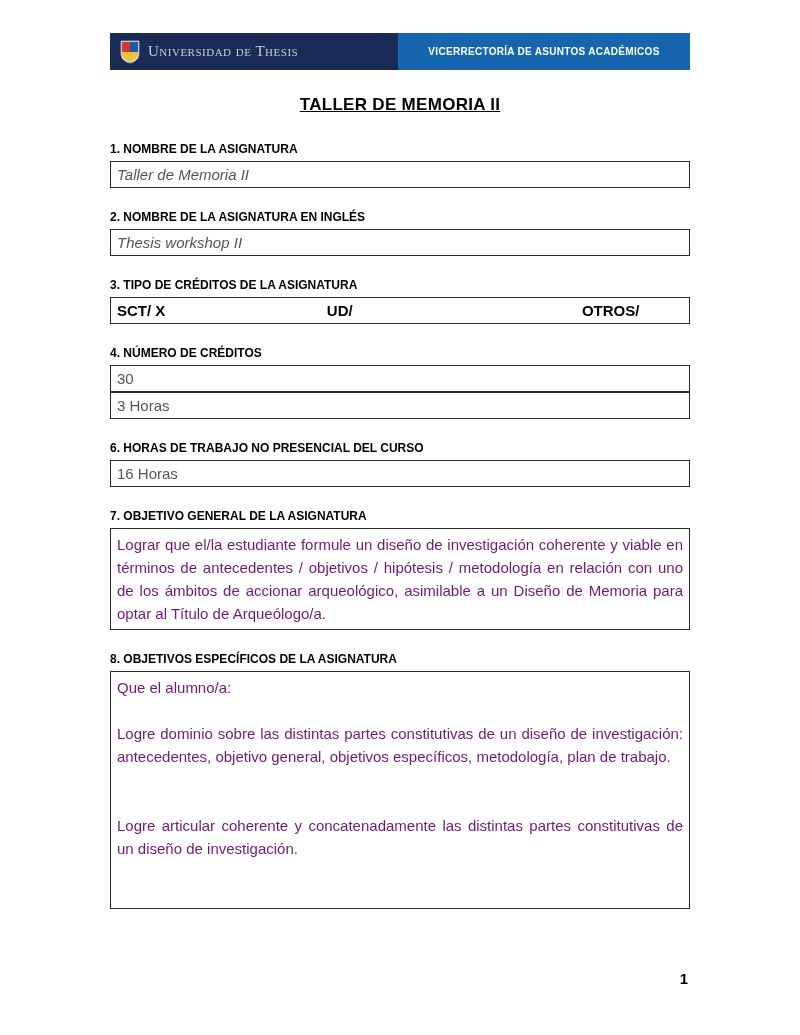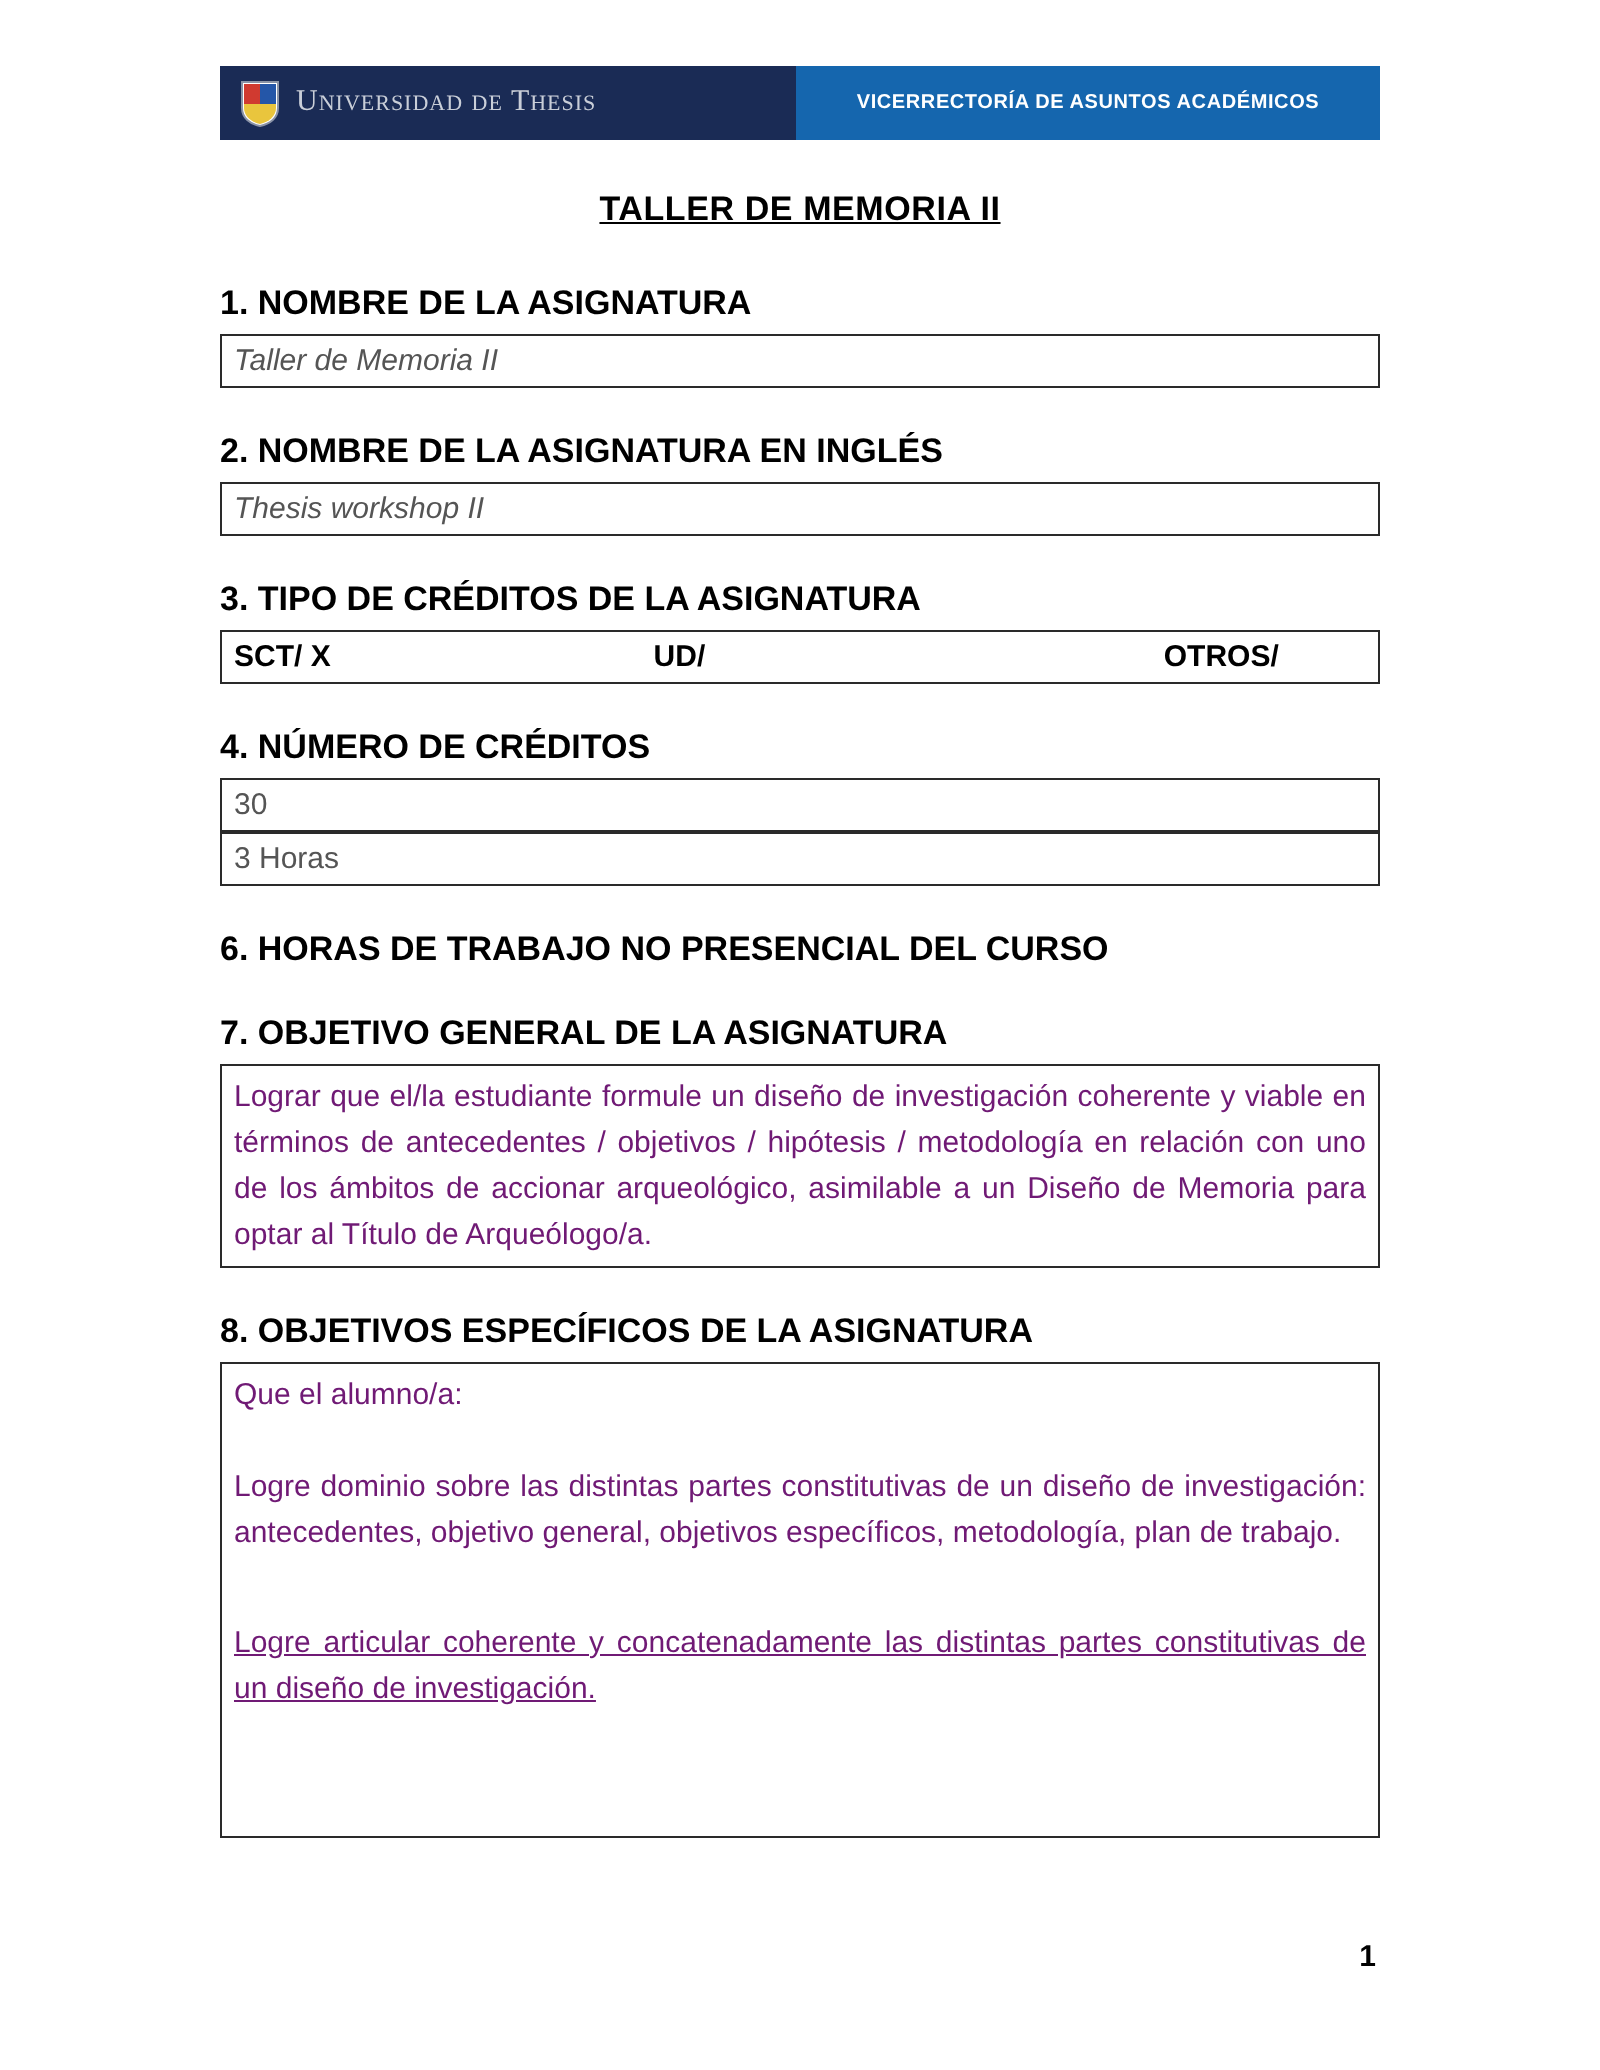"1. NOMBRE DE LA ASIGNATURA" .section-heading { font-size: 17px -> 12px }
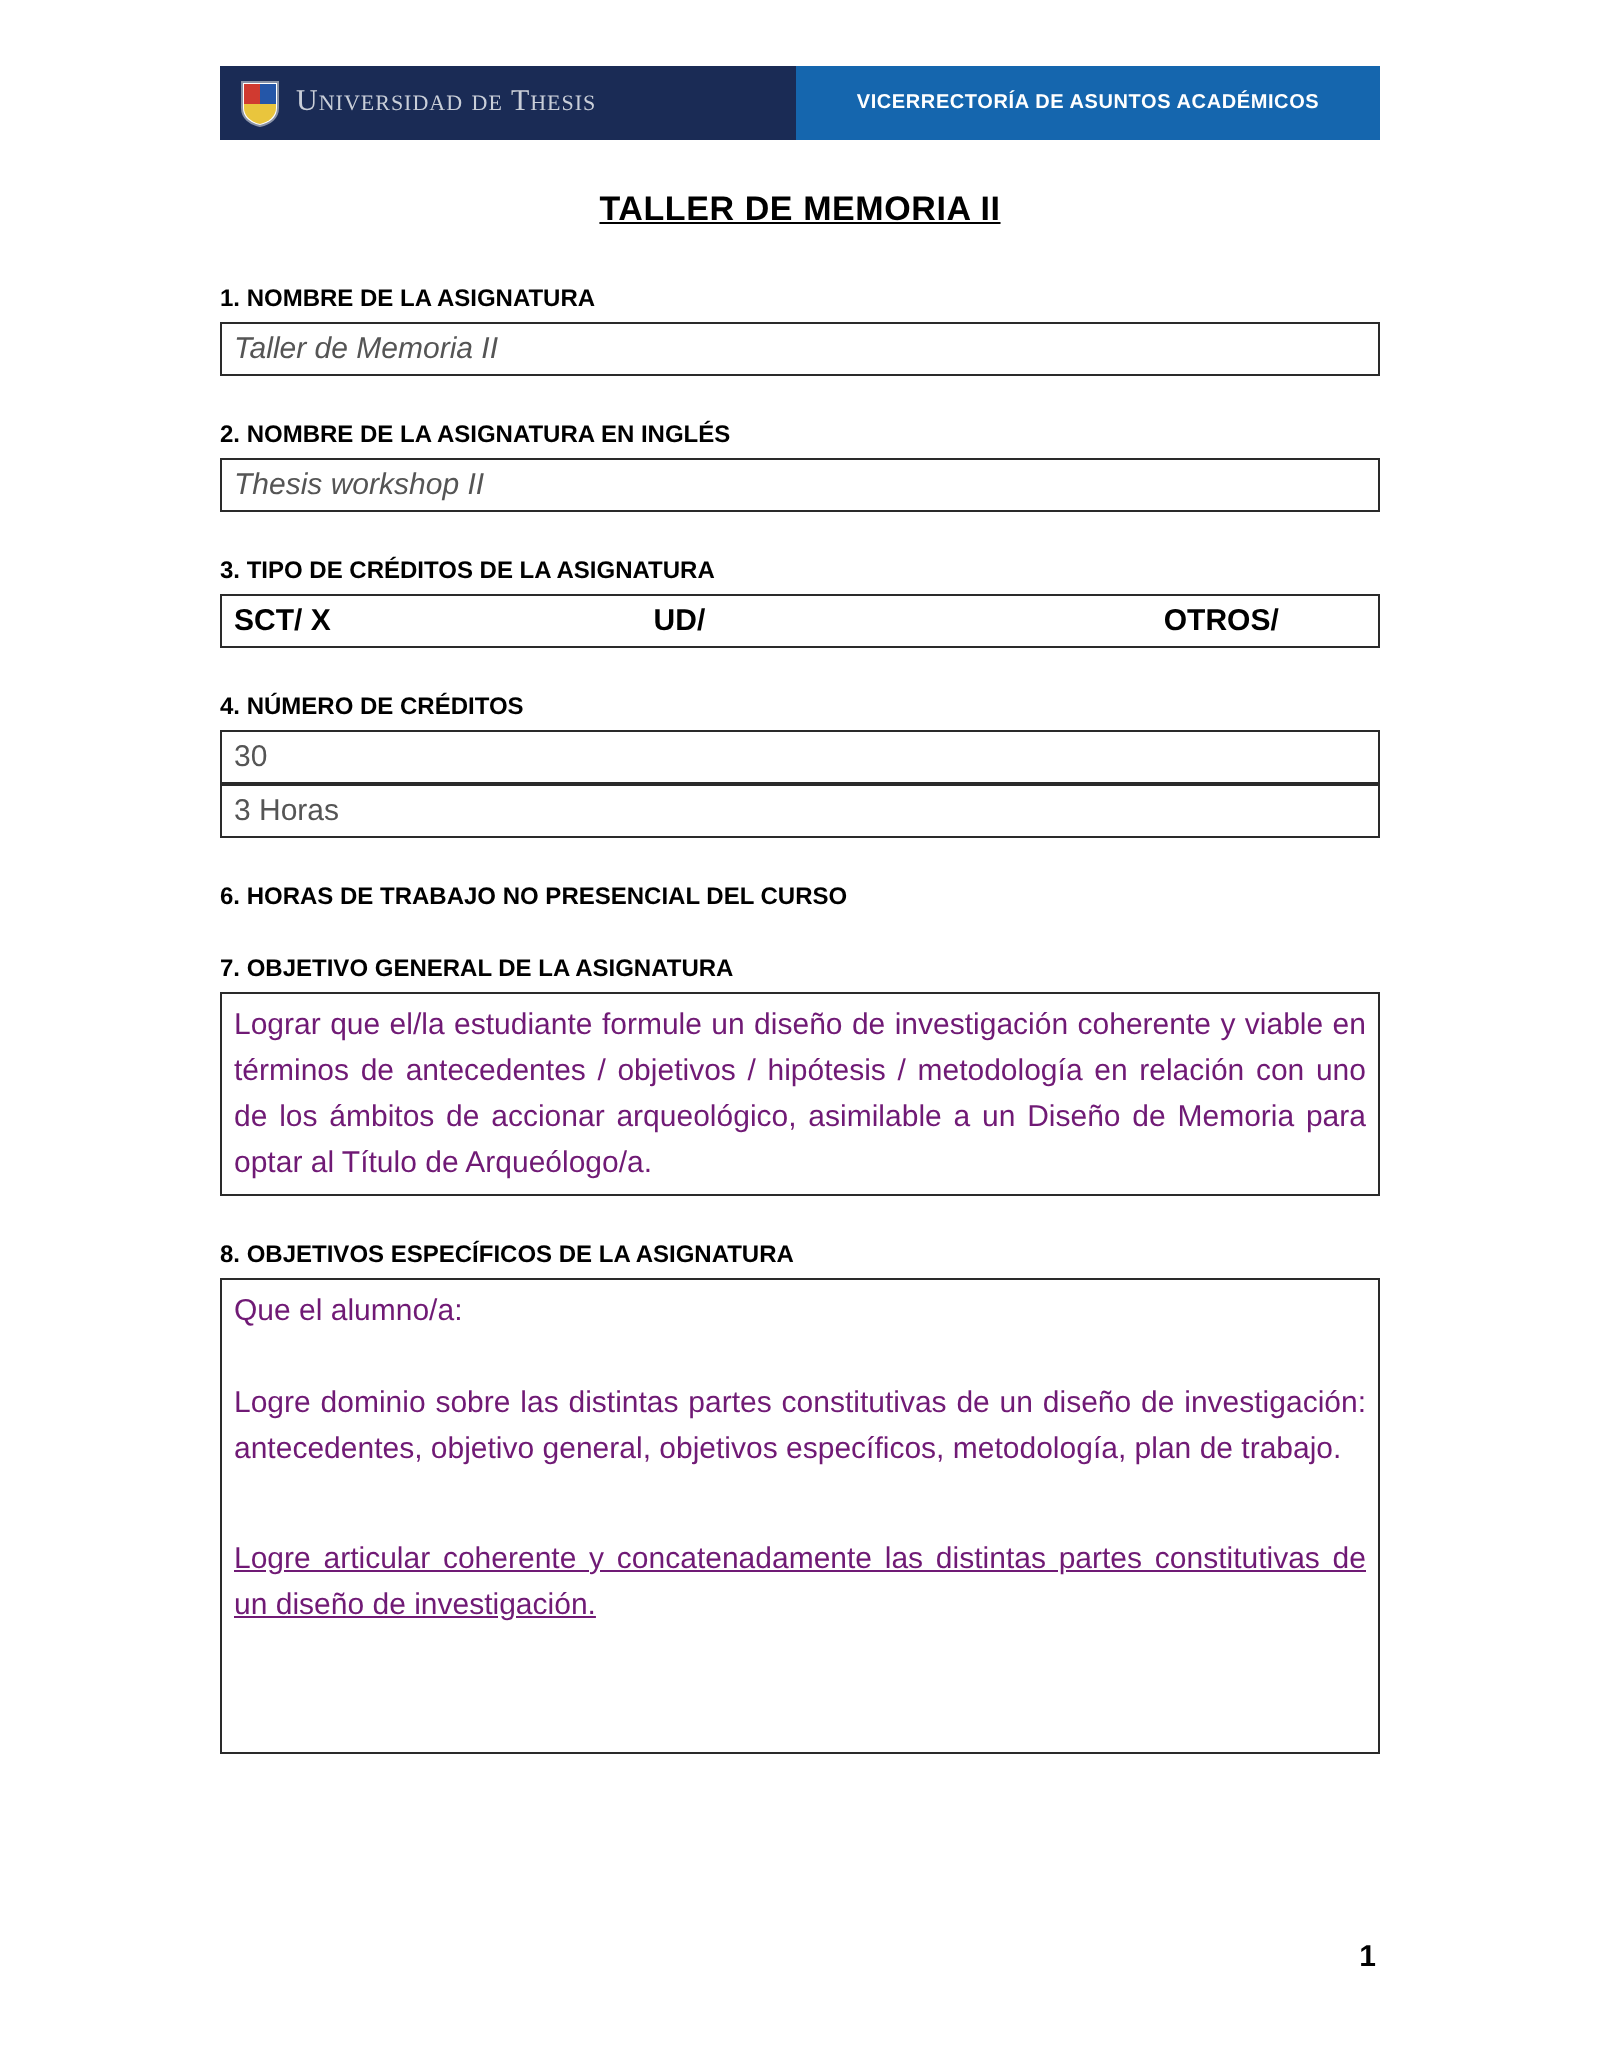"16 Horas" div.field-box { html: none -> <div>16 Horas</div> }
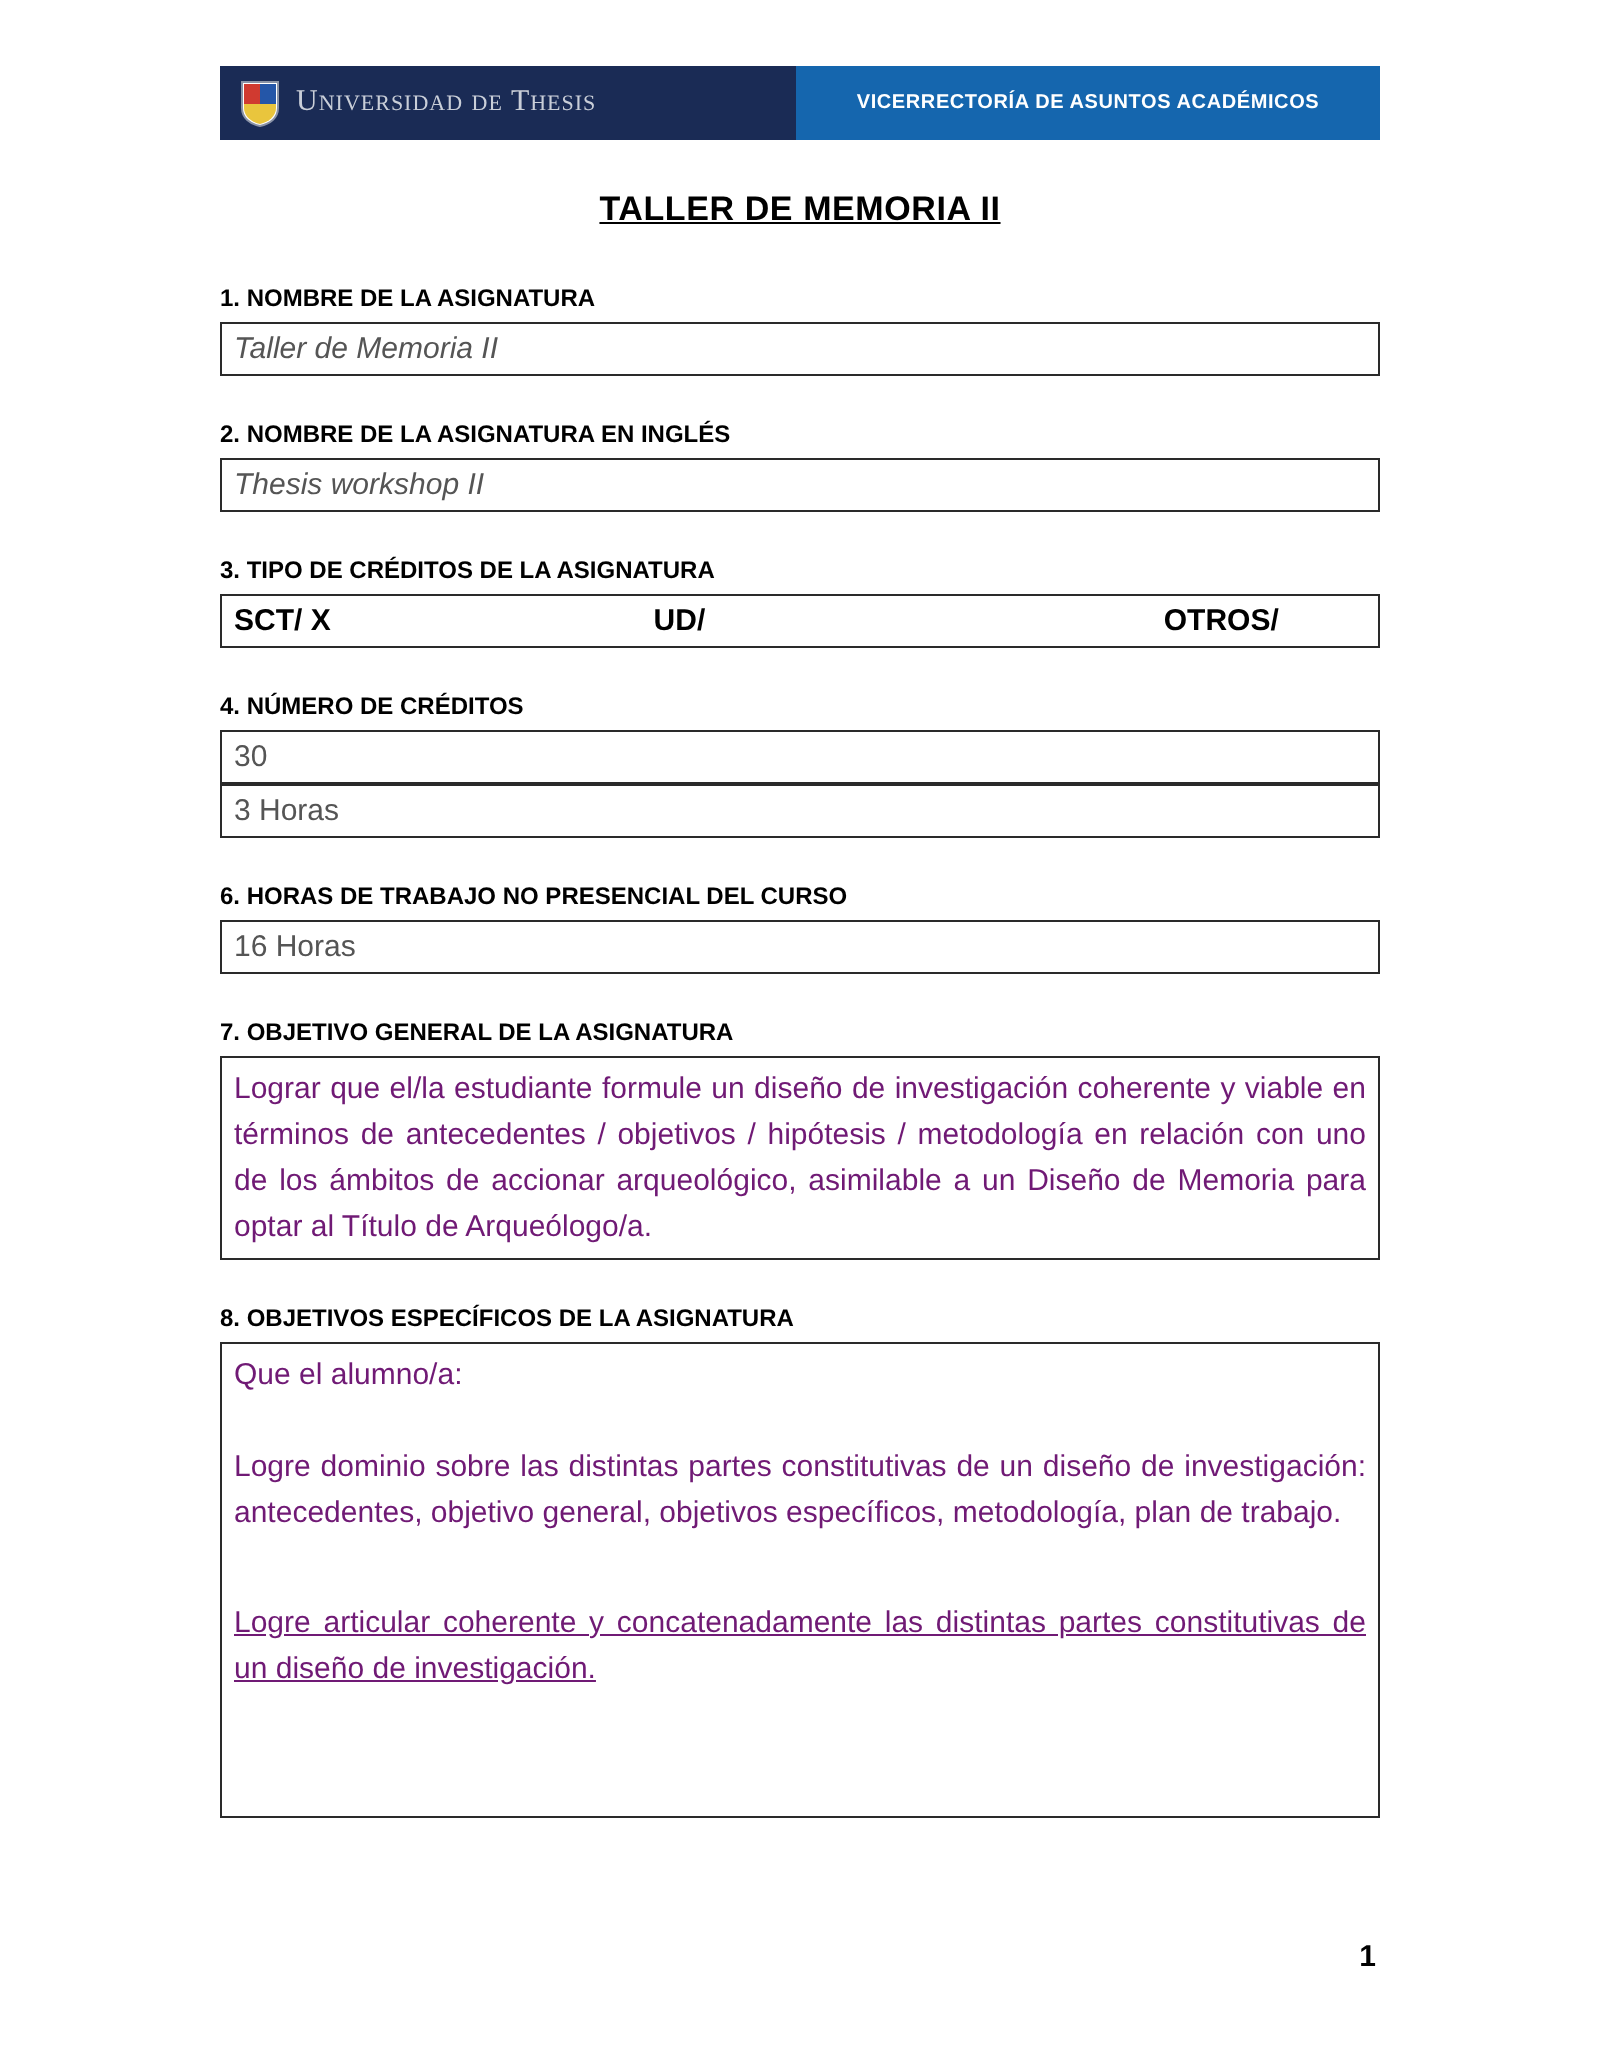"Logre articular coherente y" .gap-2 { margin-top: 32px -> 46px; text-decoration: underline -> none }
